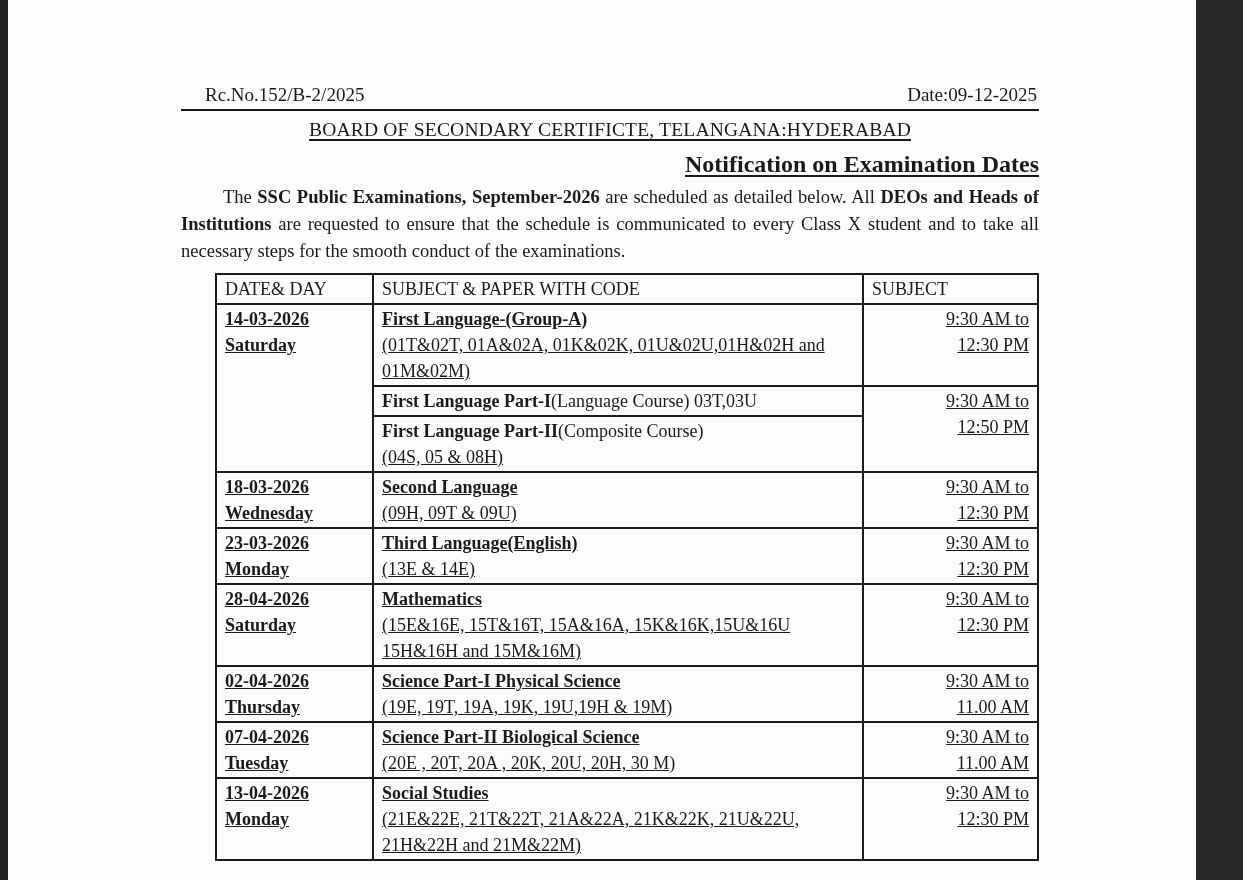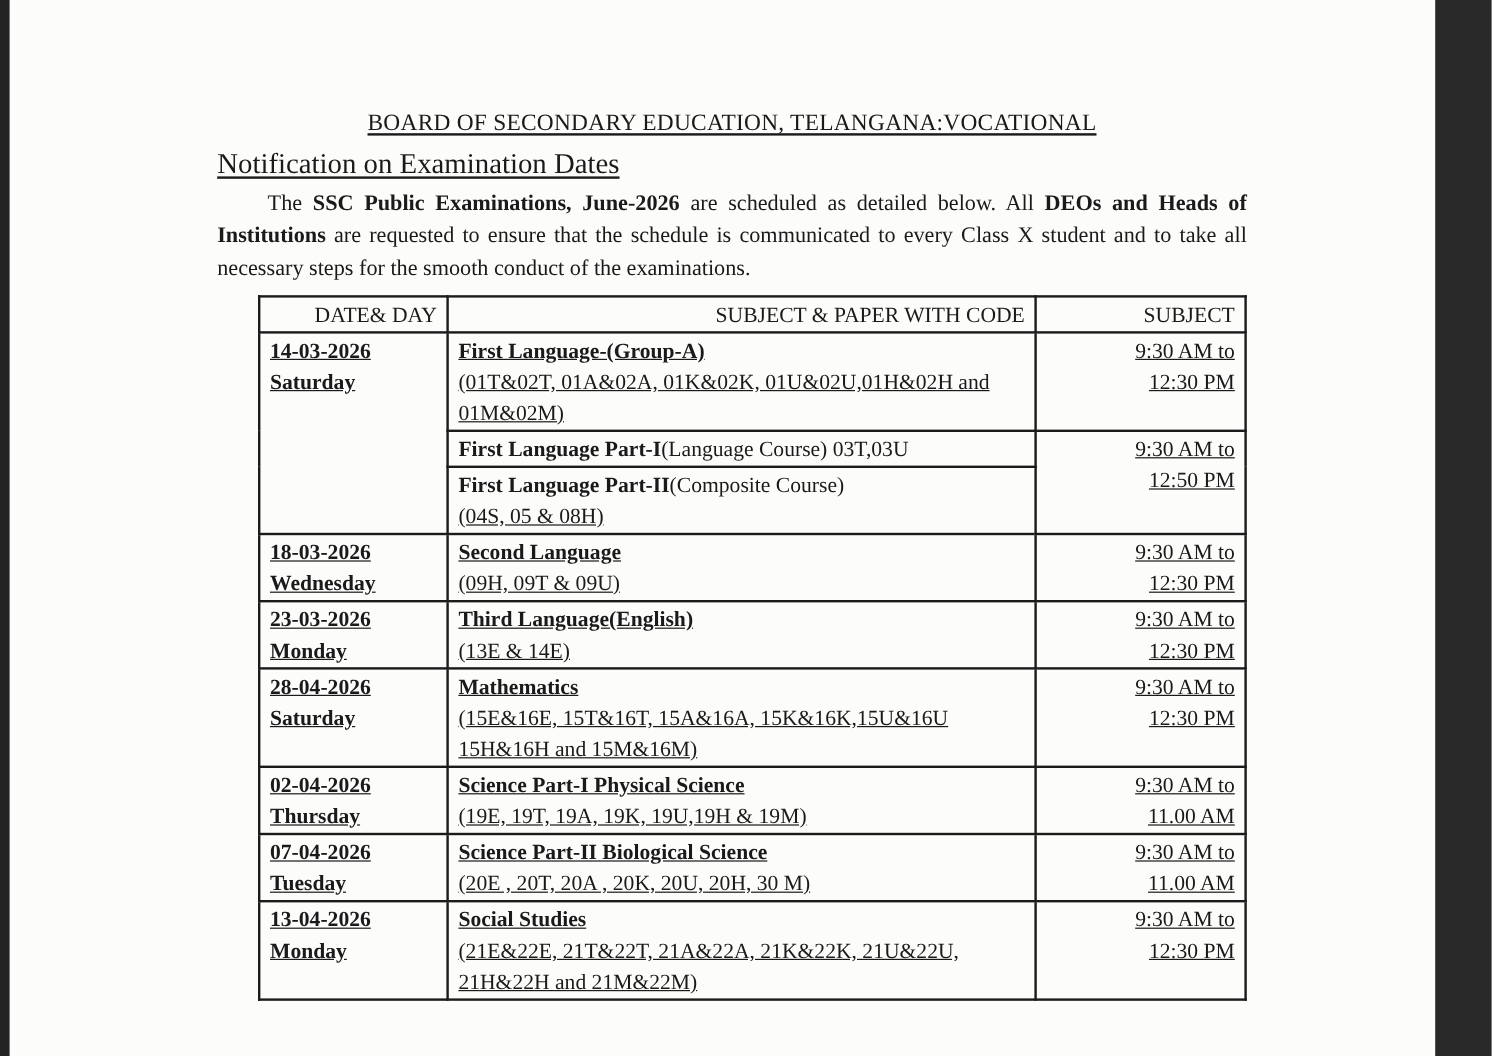"Rc.No.152/B-2/2025" div.refline { html: none -> <div> <span>Rc.No.152/B-2/2025</span> <span>Date:09-12-2025</span> </div> }
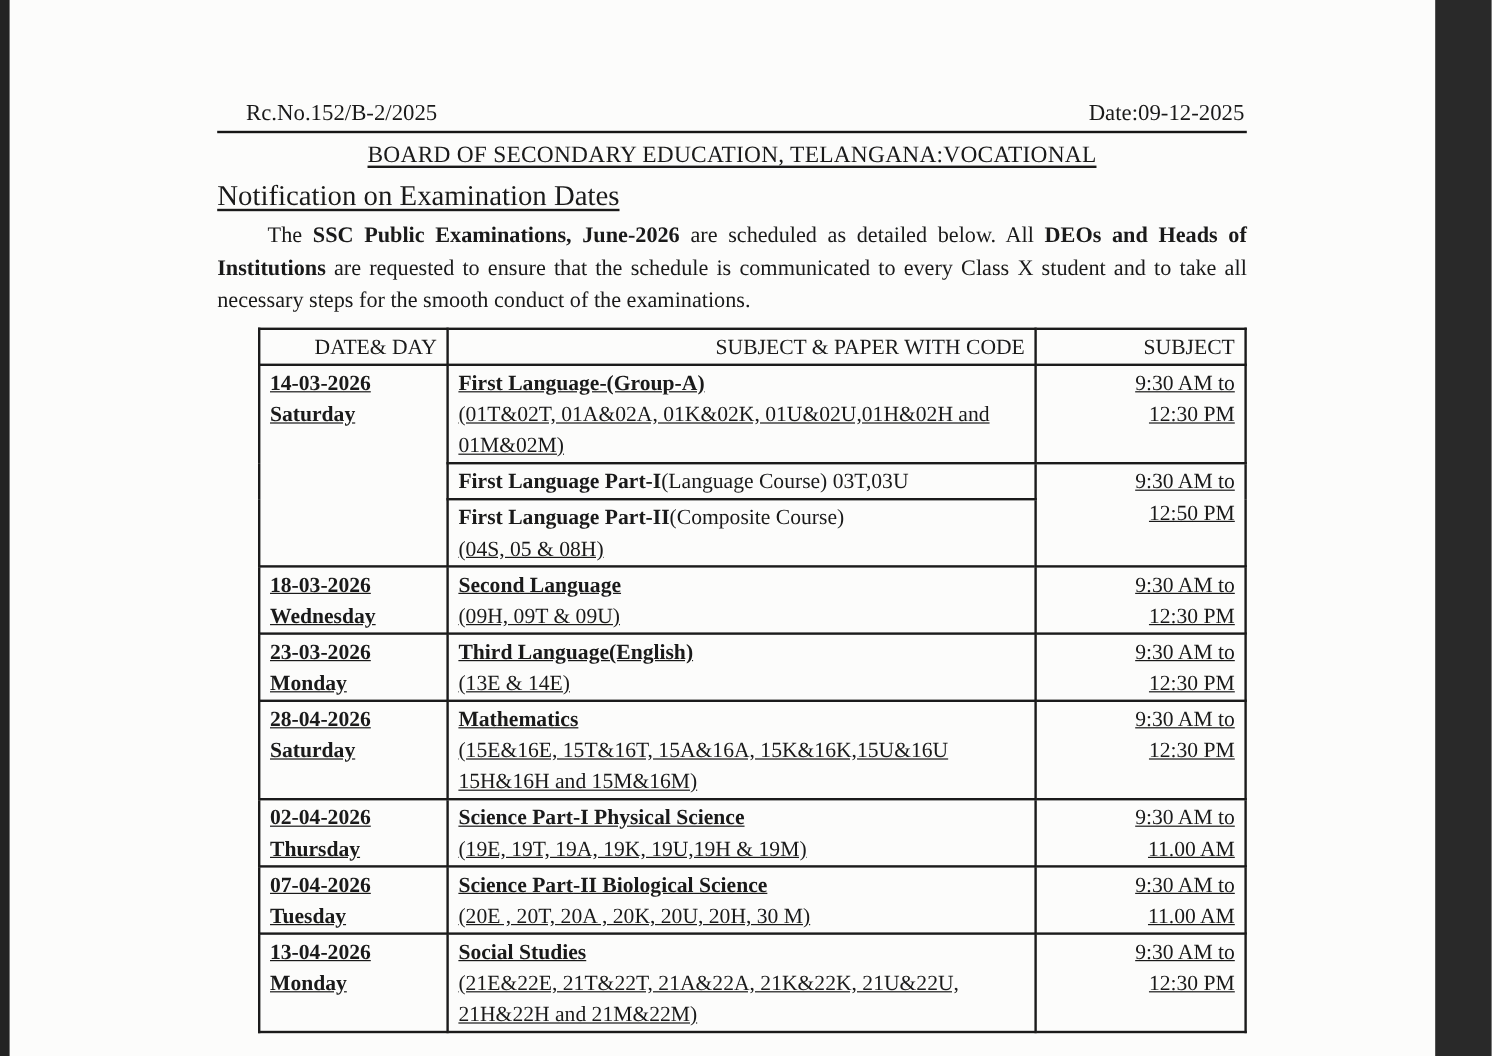"BOARD OF SECONDARY EDUCATION," span { text: EDUCATION, TELANGANA:VOCATIONAL -> CERTIFICTE, TELANGANA:HYDERABAD }
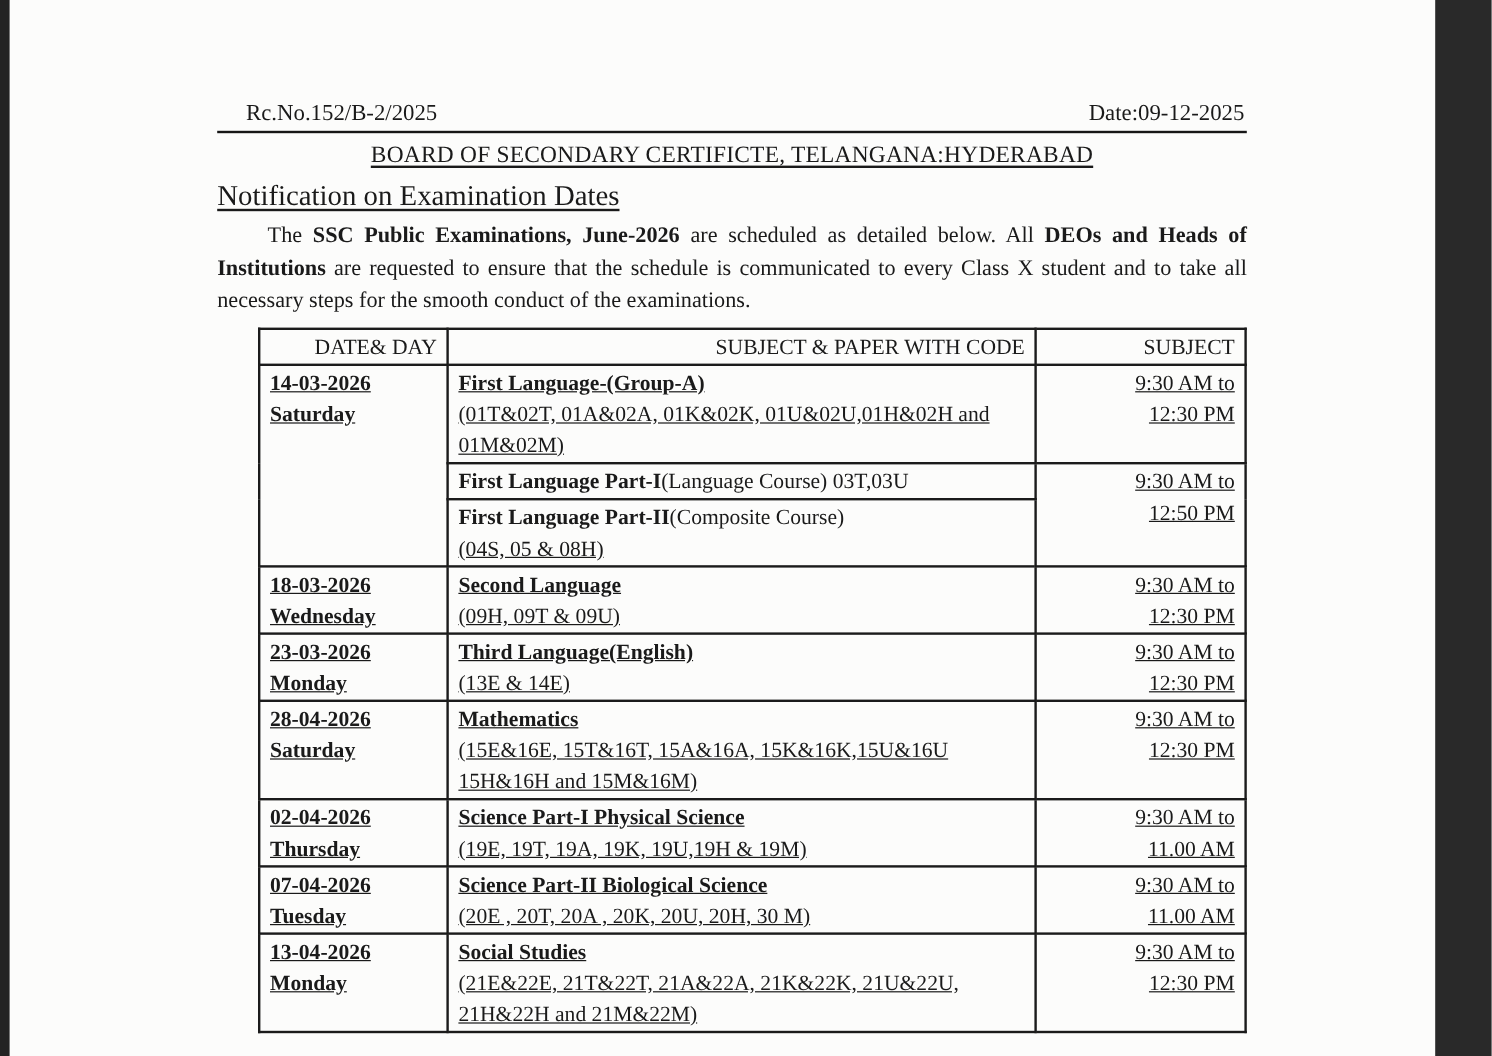"Notification on Examination Dates" .doc-title { font-weight: normal -> bold; text-align: left -> right }
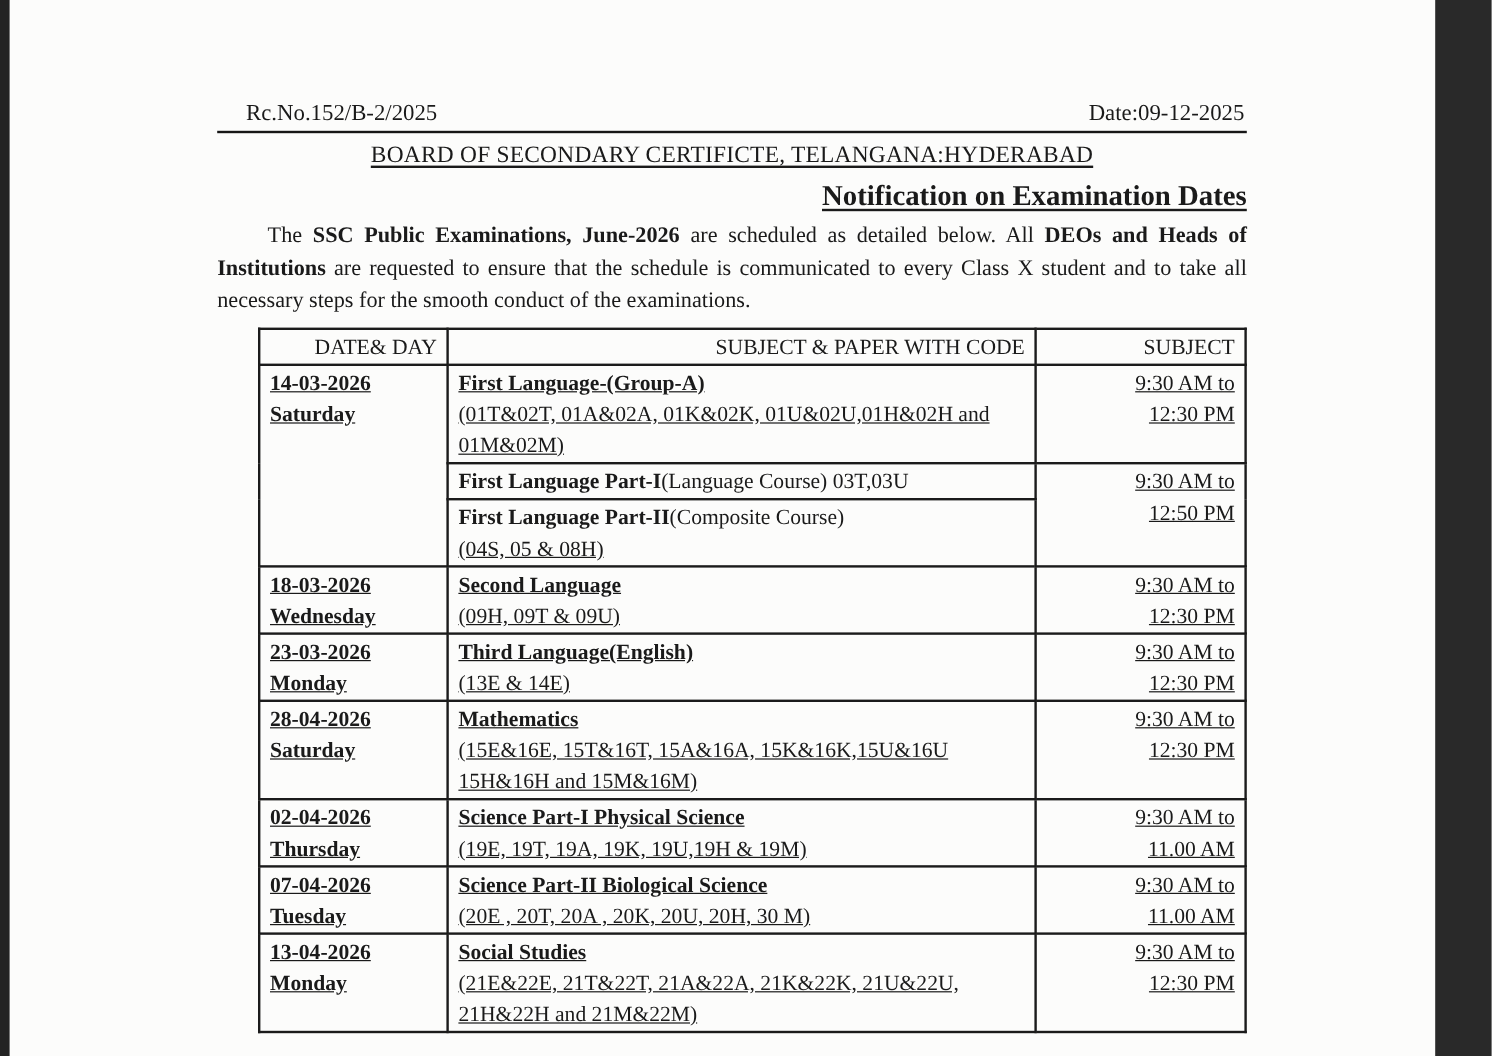"SSC Public Examinations, June-2026" b { text: June-2026 -> September-2026 }
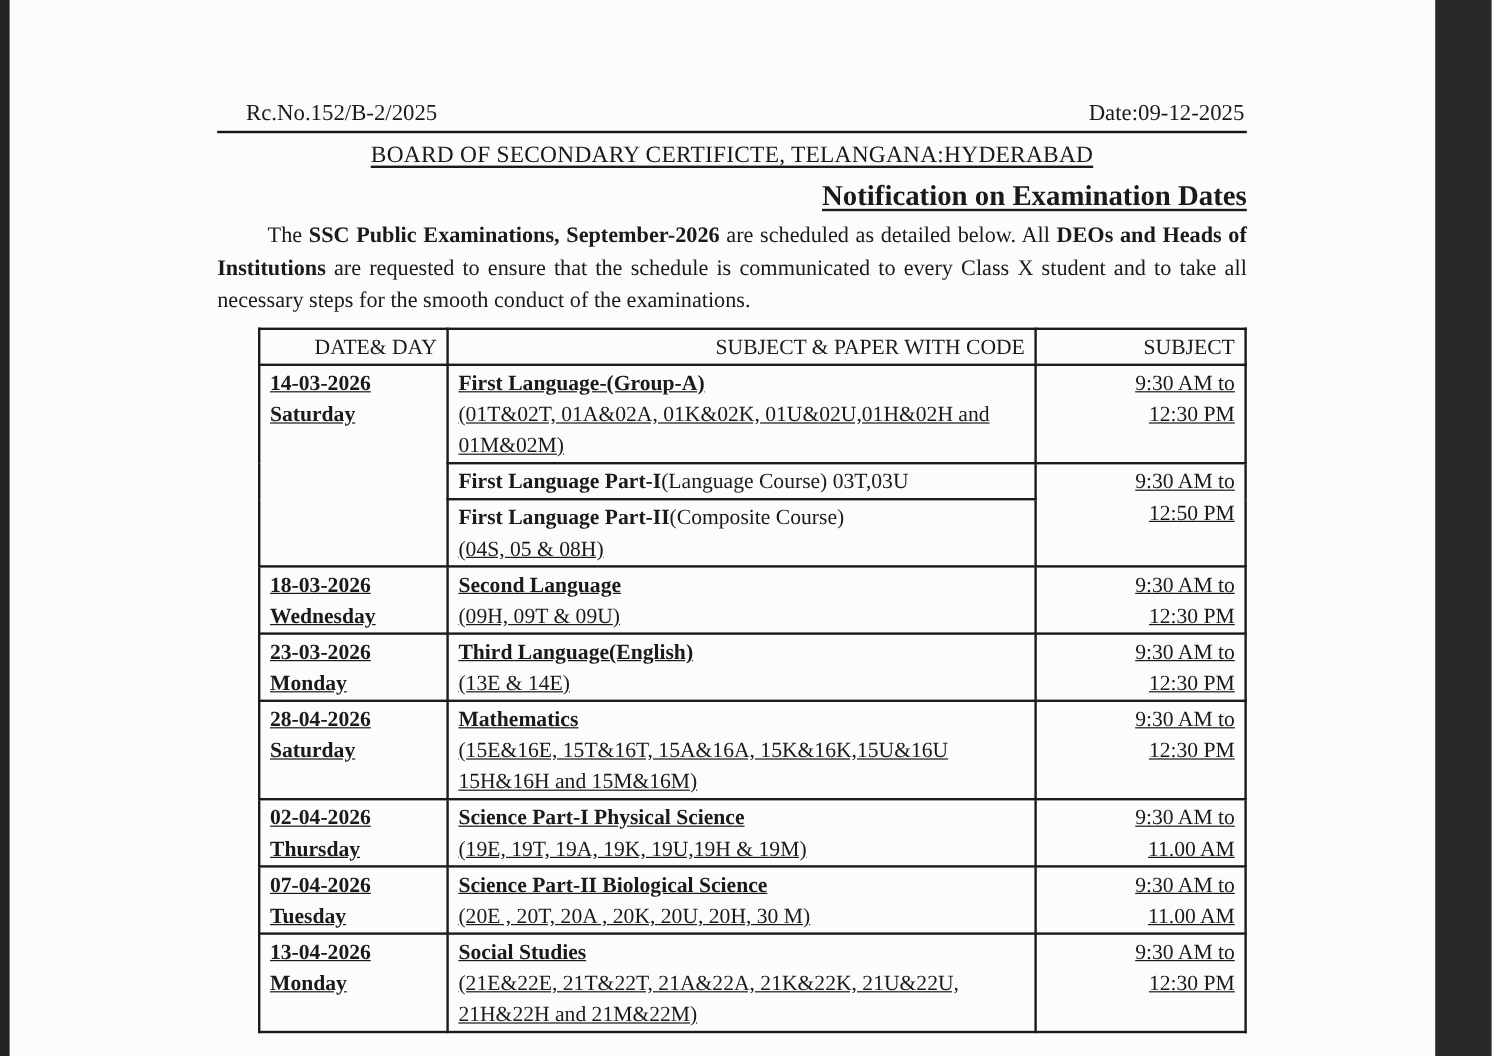"DATE& DAY" table.tt th { text-align: right -> left }
